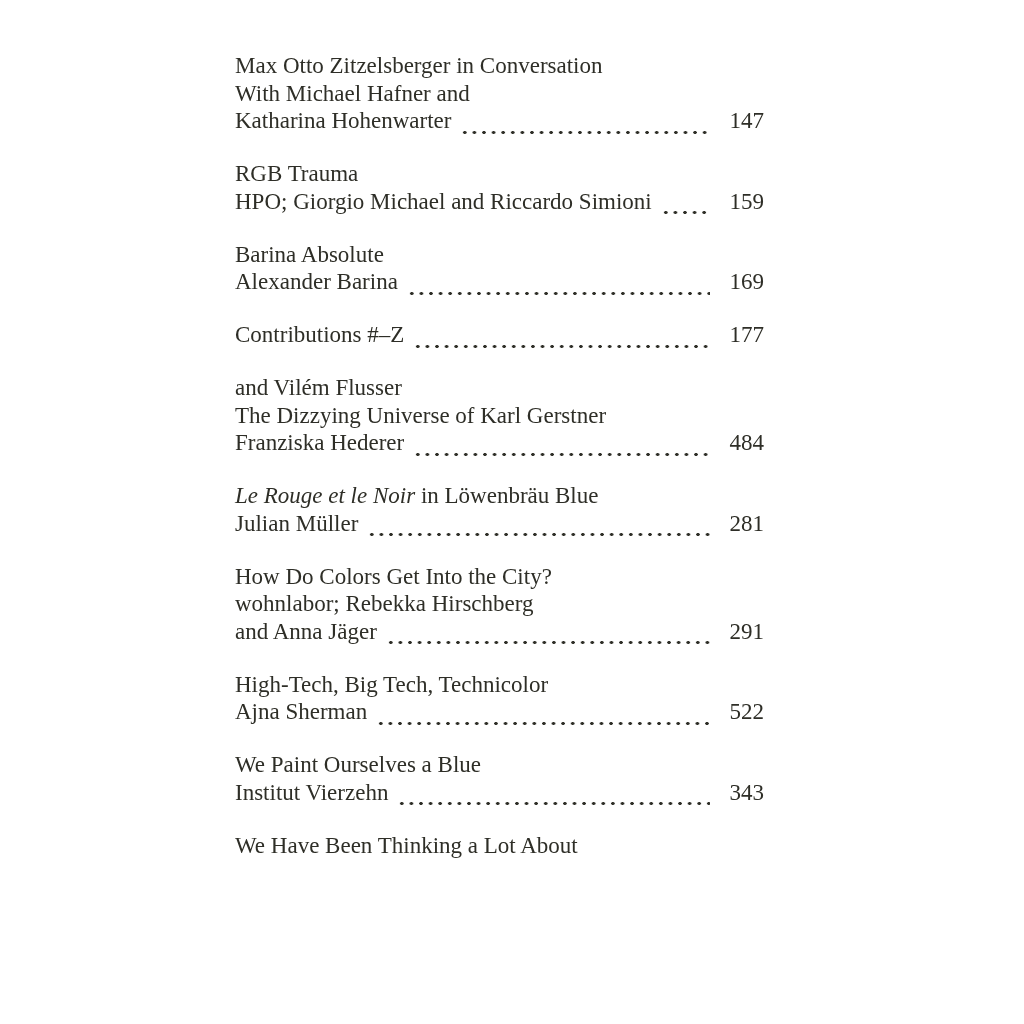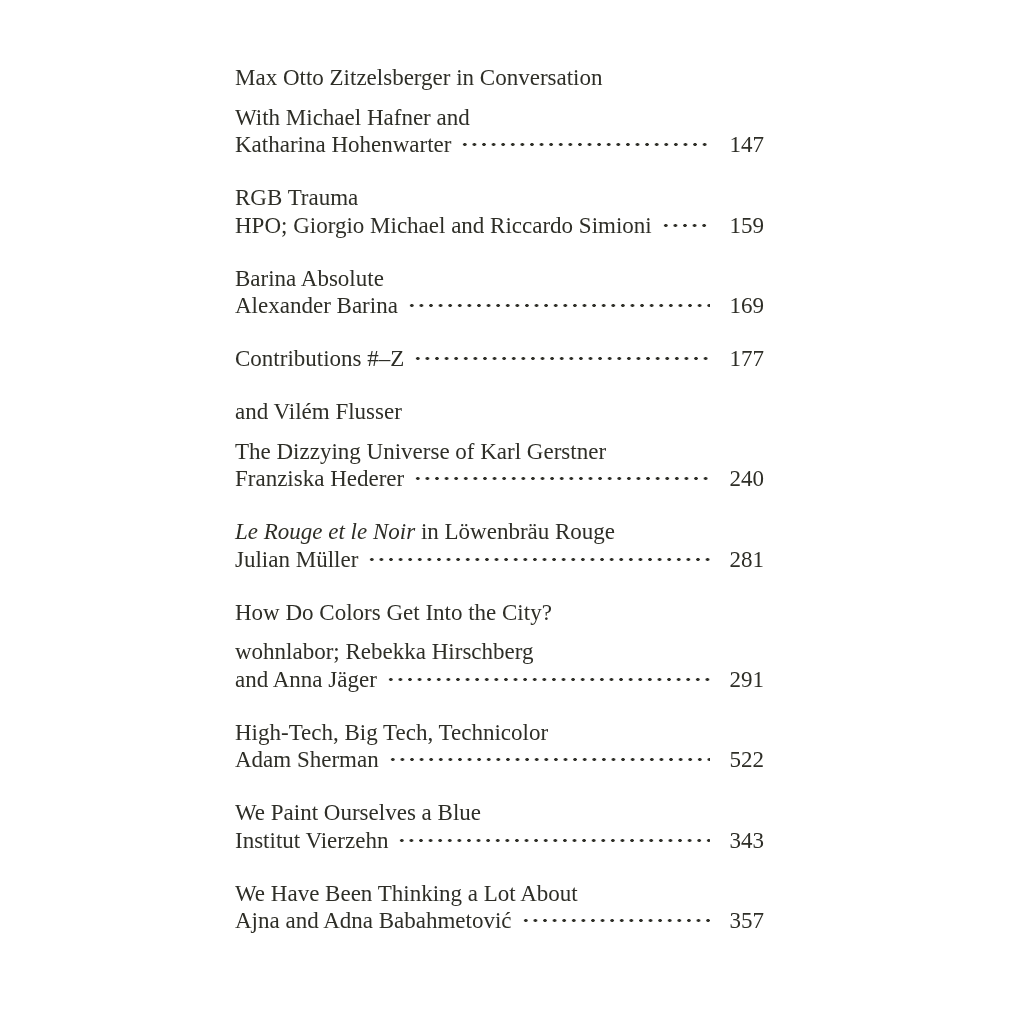"Max Otto Zitzelsberger in Conversation" .line { margin-top: 12px -> none }
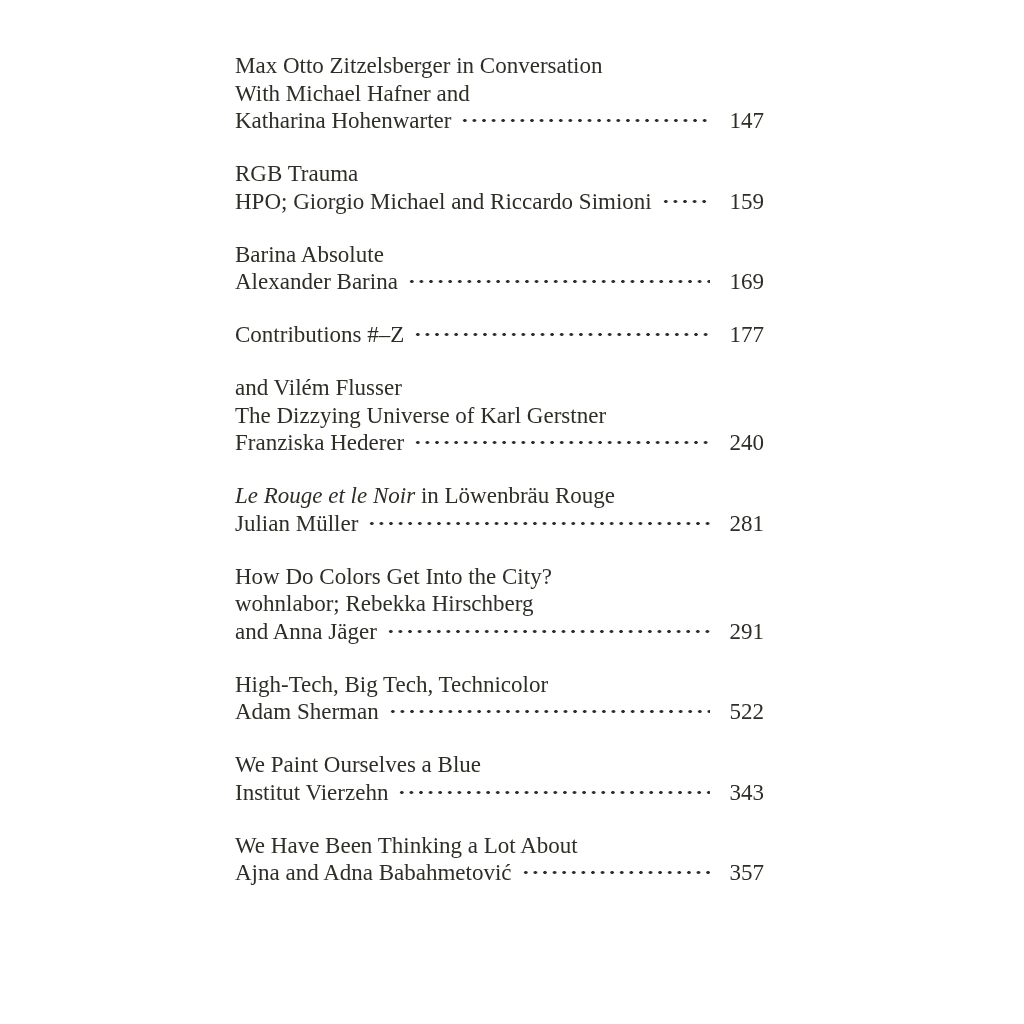"Katharina Hohenwarter" .leader-row { align-items: center -> flex-end }
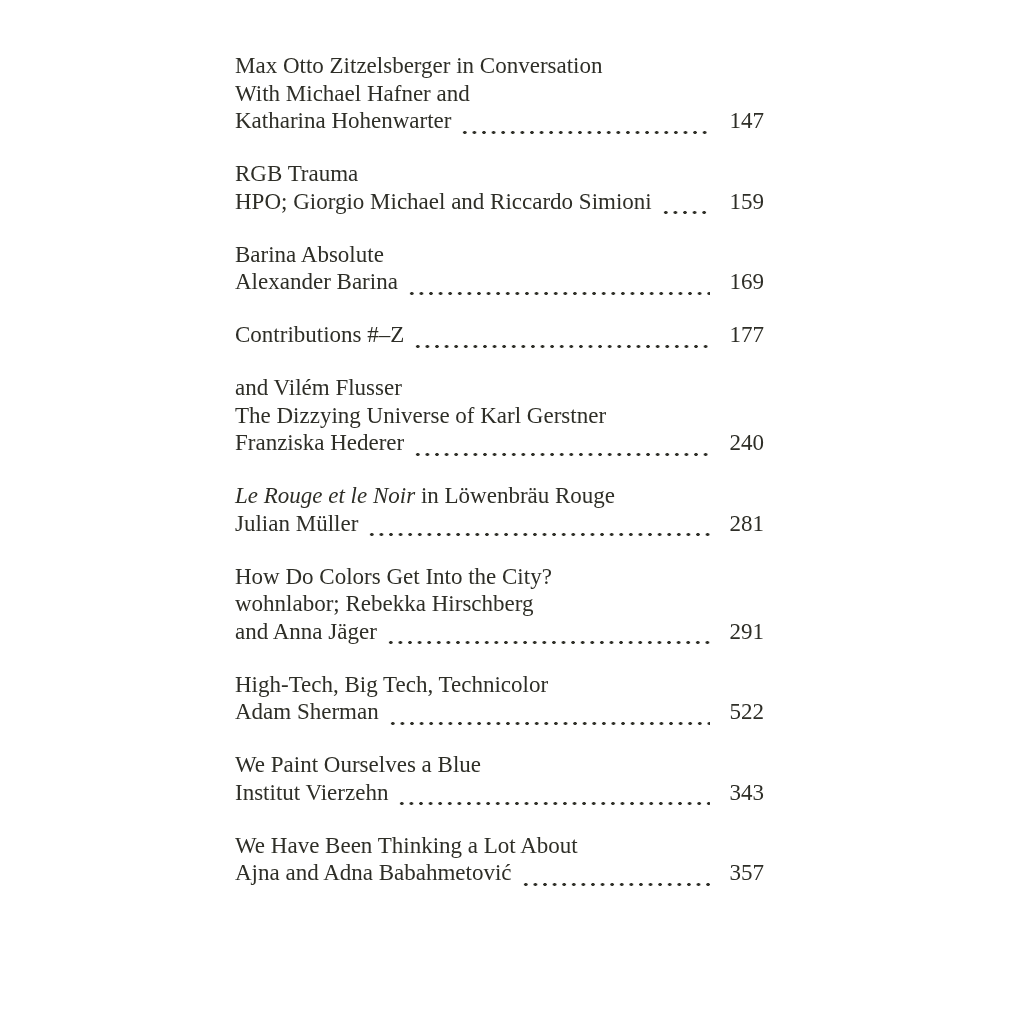"240" span.pagenum { text: 240 -> 484 }
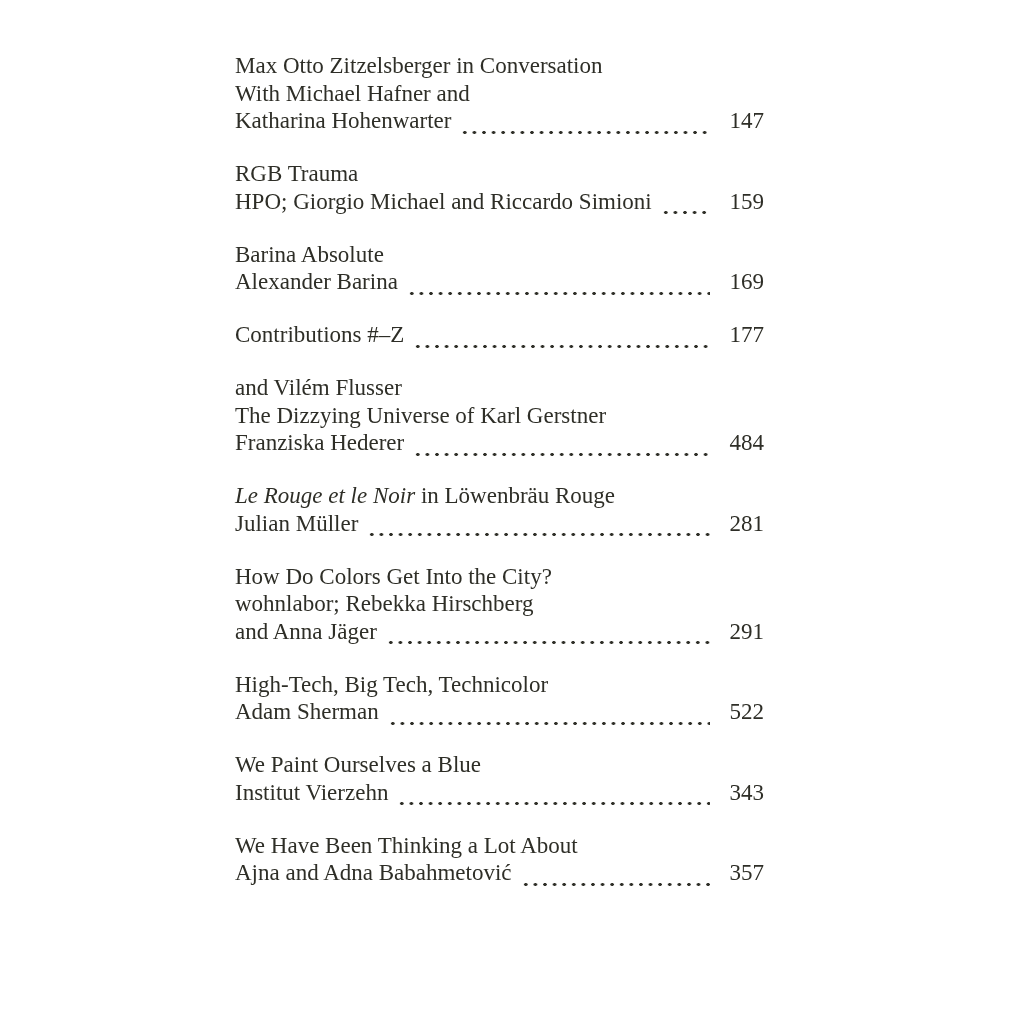"in Löwenbräu Rouge" span { text: Rouge -> Blue }
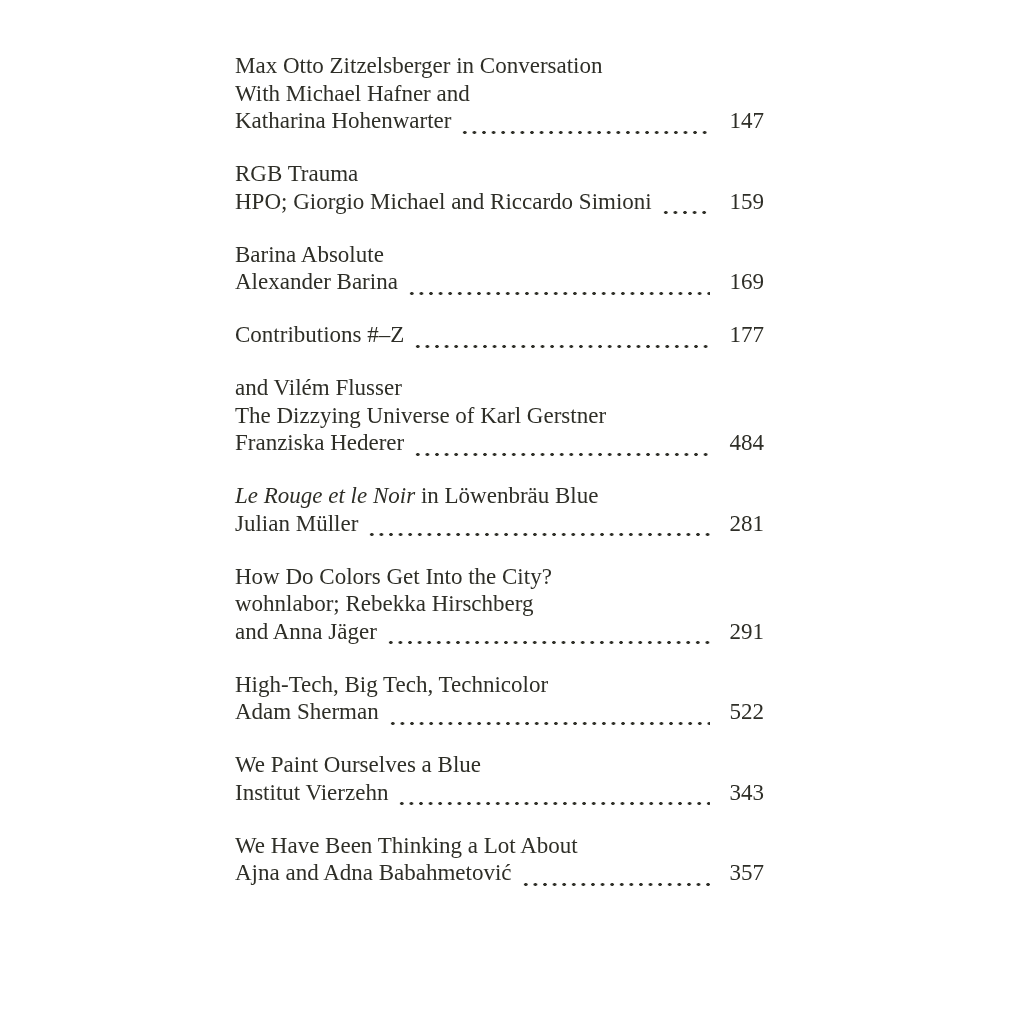"Adam Sherman" span.leader-text { text: Adam -> Ajna }
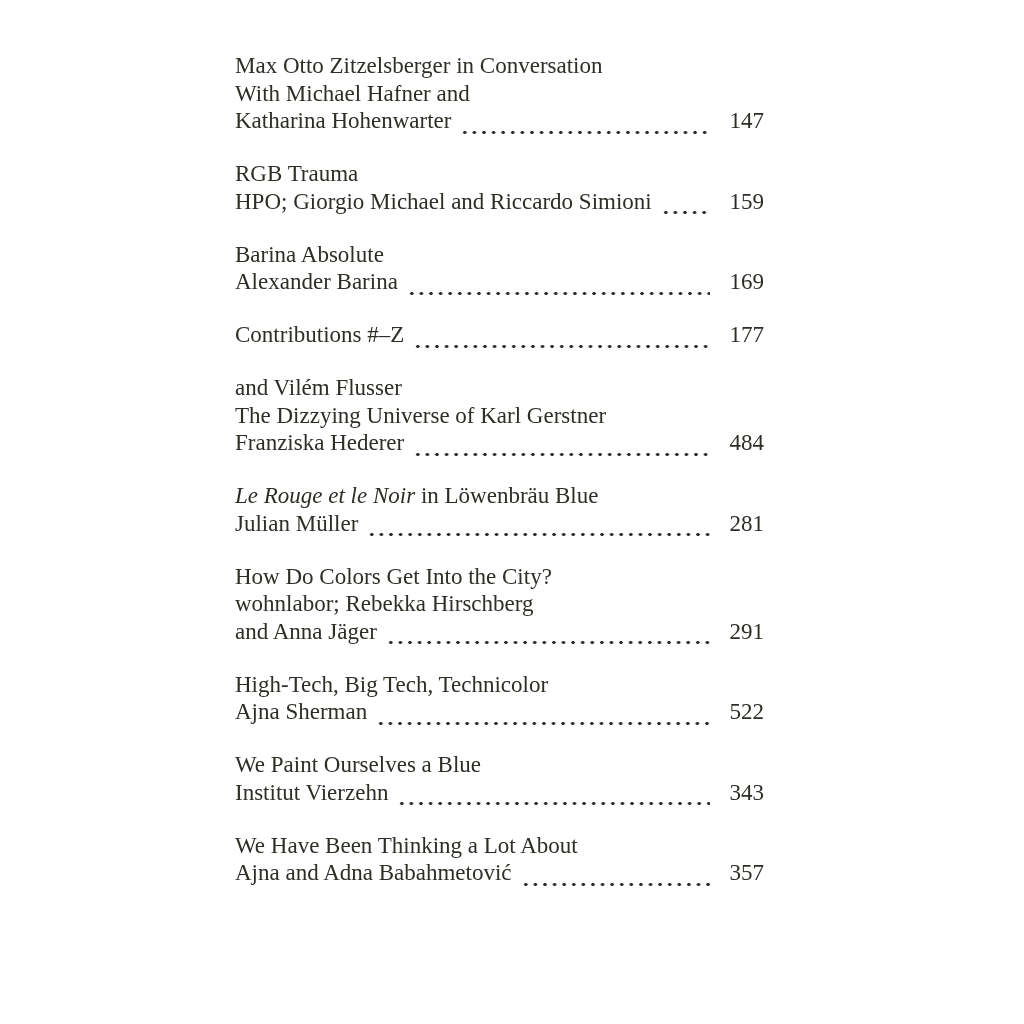"Ajna and Adna Babahmetović" div.leader-row { html: <div> <span>Ajna and Adna Babahmetović</span> <span></span> <span>357</span> </div> -> none }
